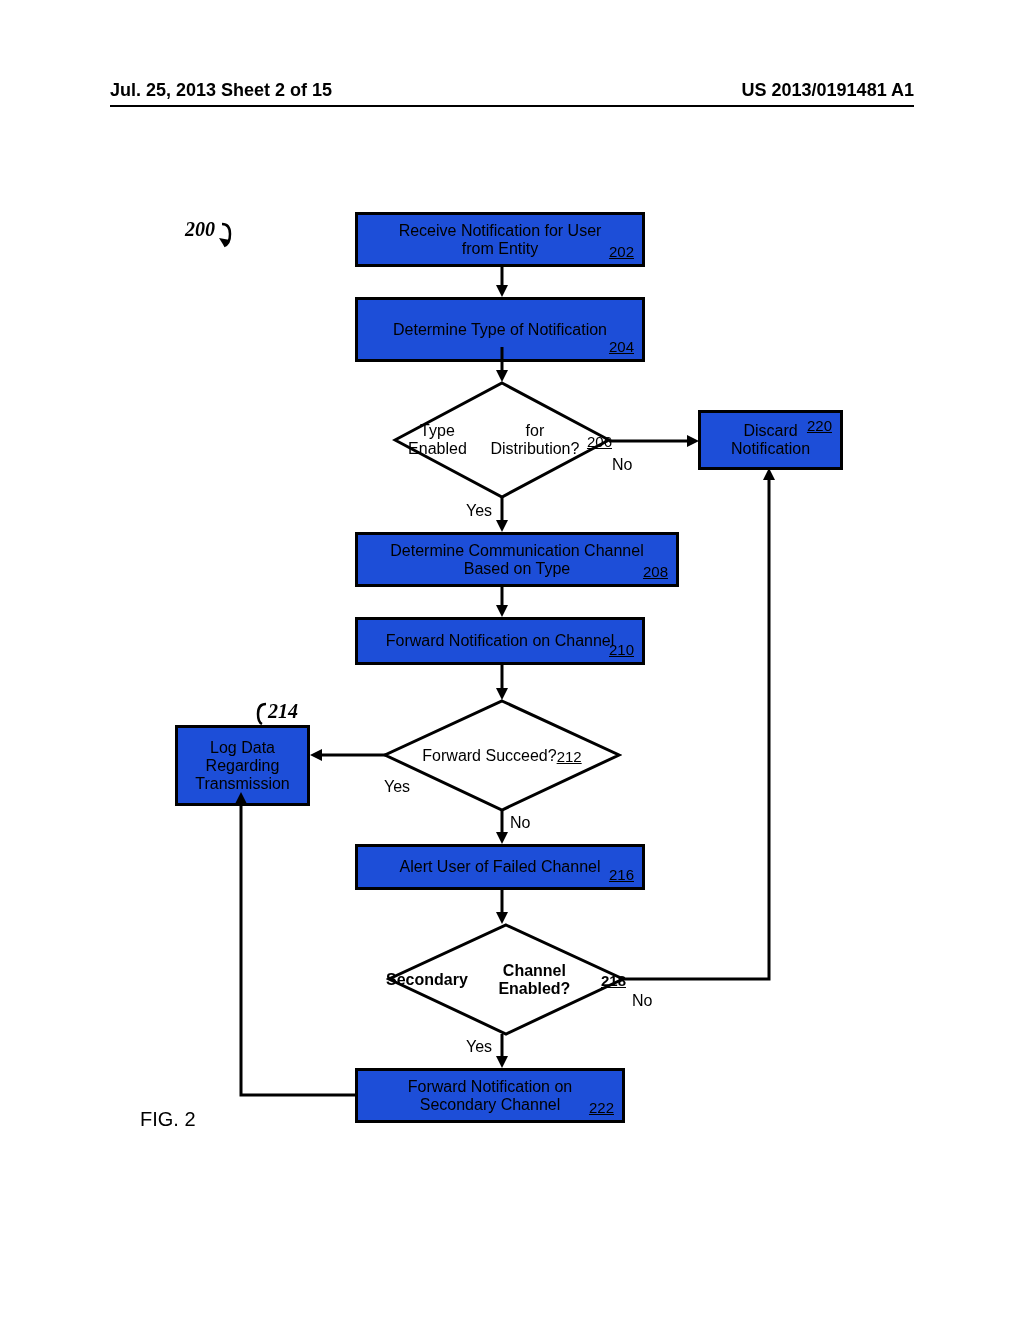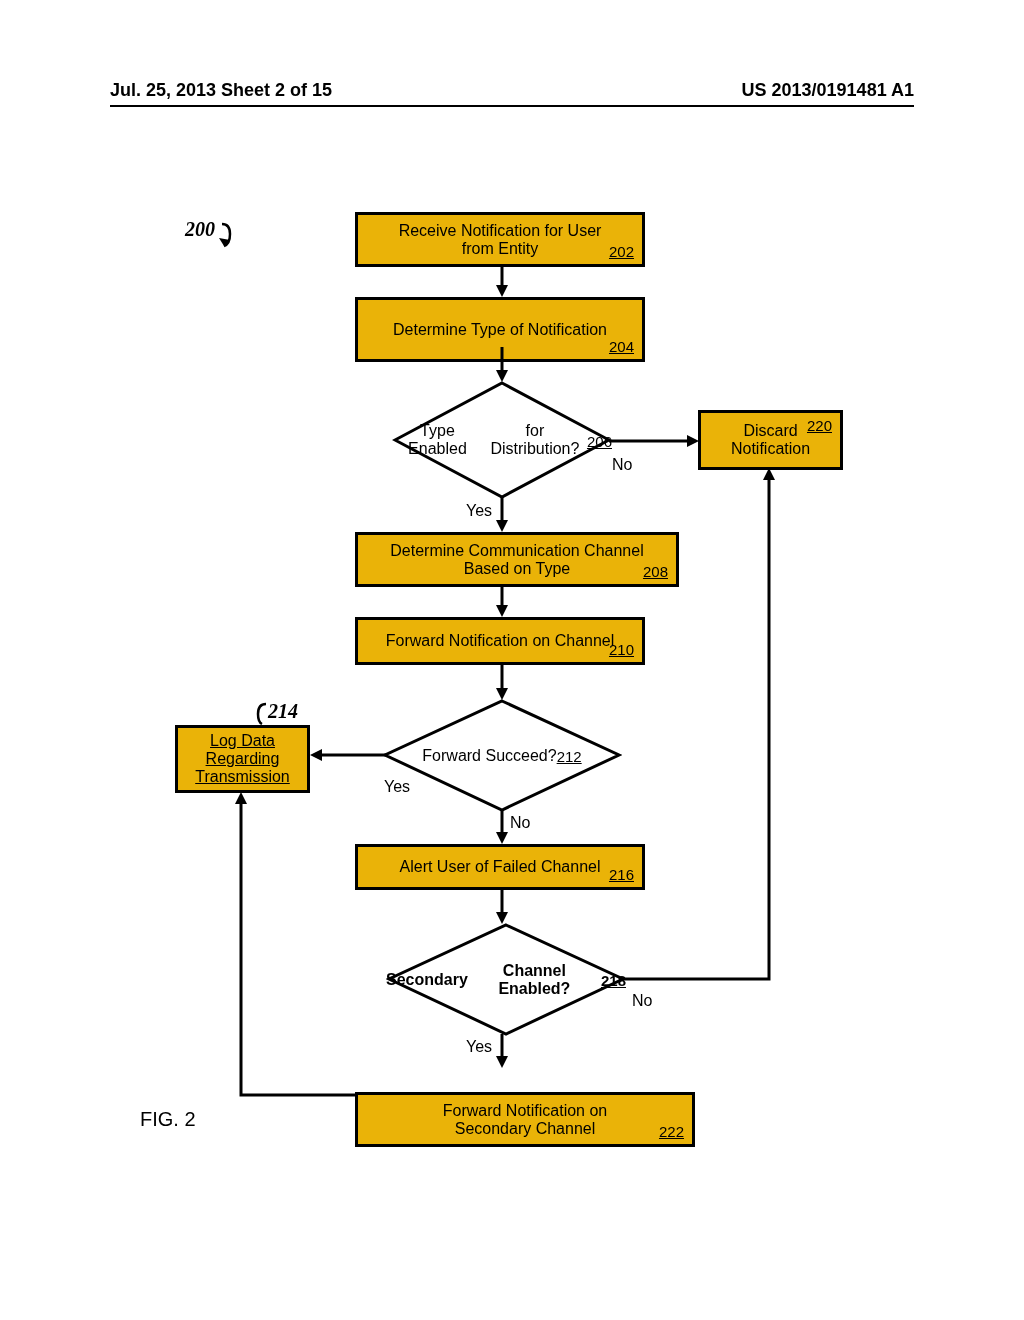"Receive Notification for User" .box { background: #eab308 -> #1d4ed8 }
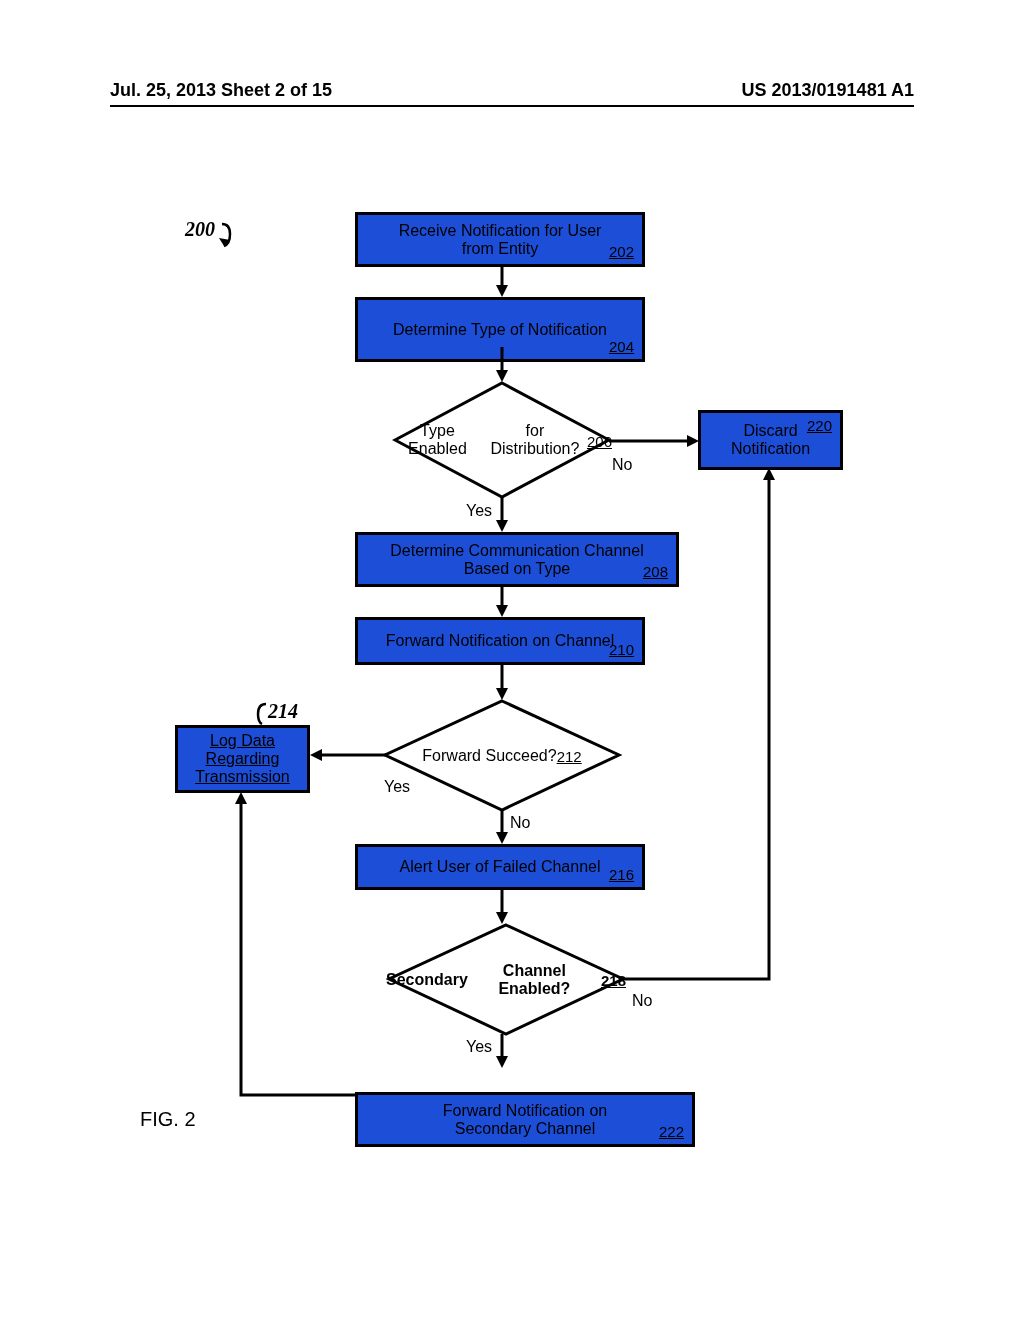"Log Data" div.box { height: 68px -> 81px; text-decoration: underline -> none }
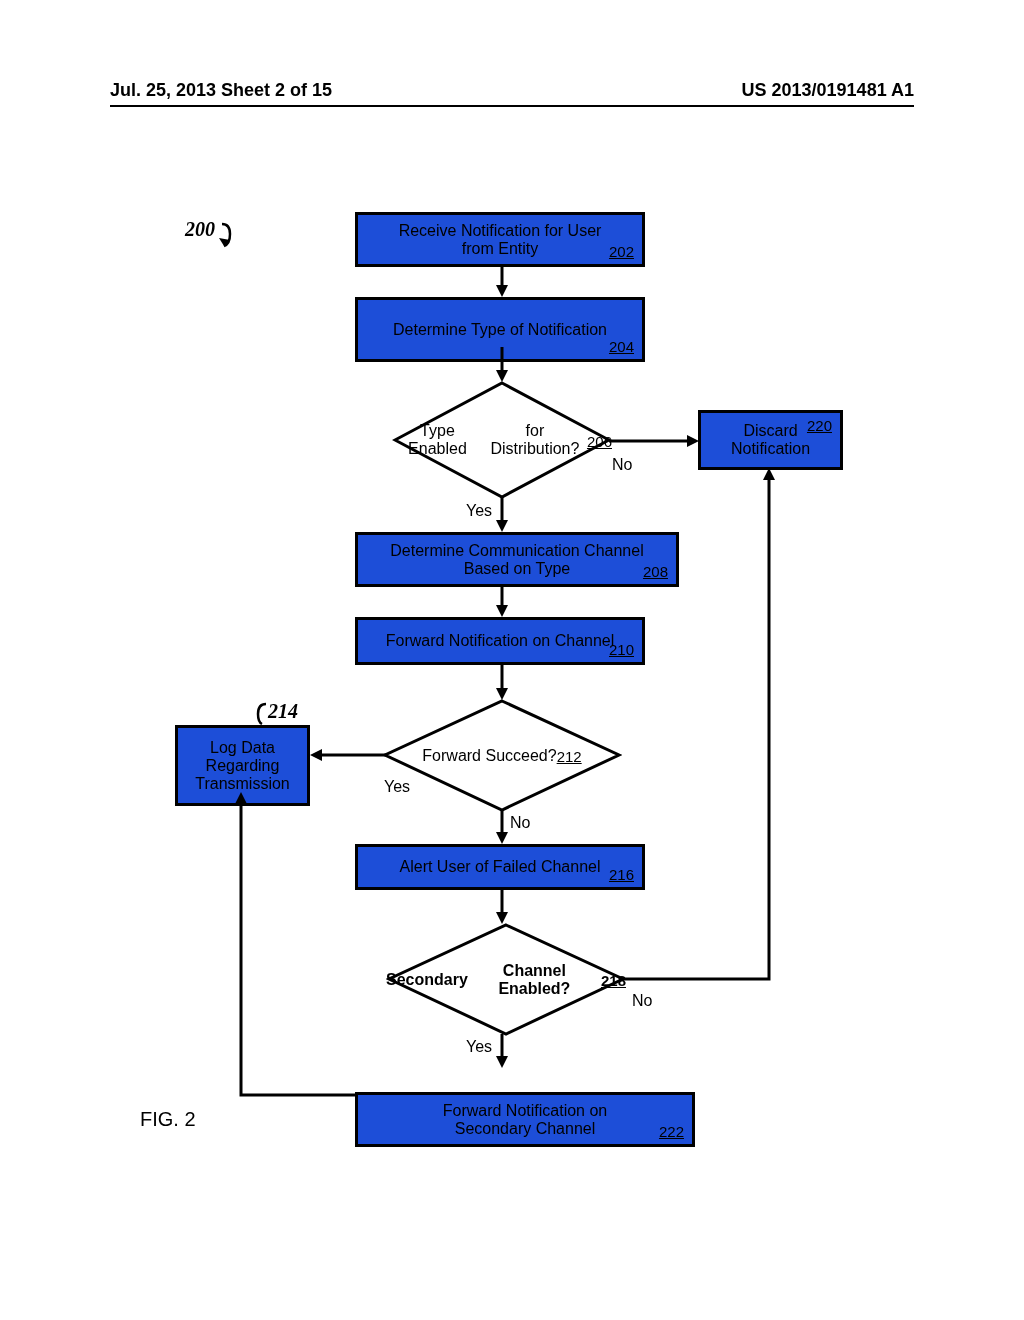"Forward Notification on" div.box { top: 892px -> 868px; width: 340px -> 270px }
